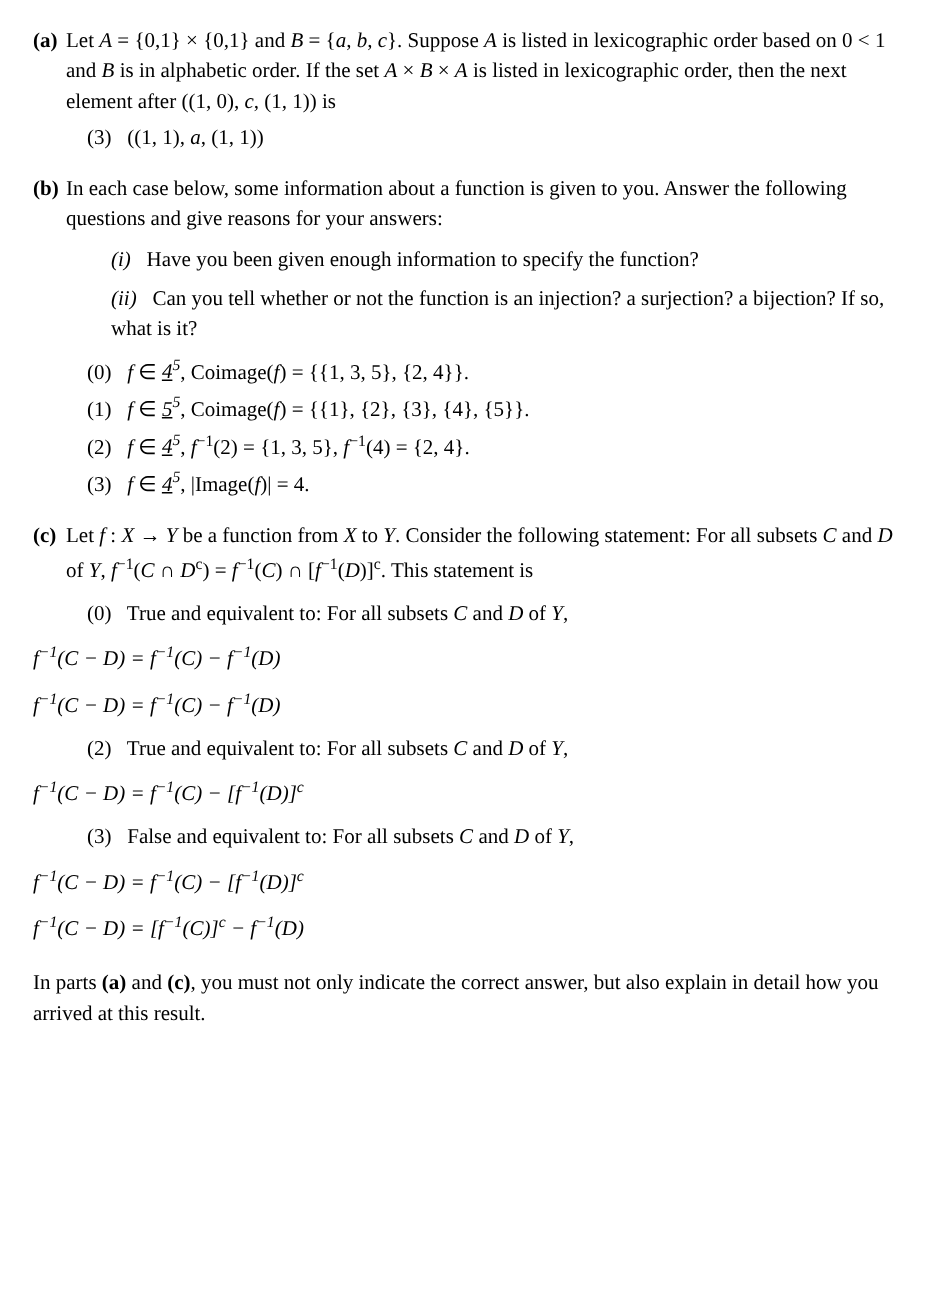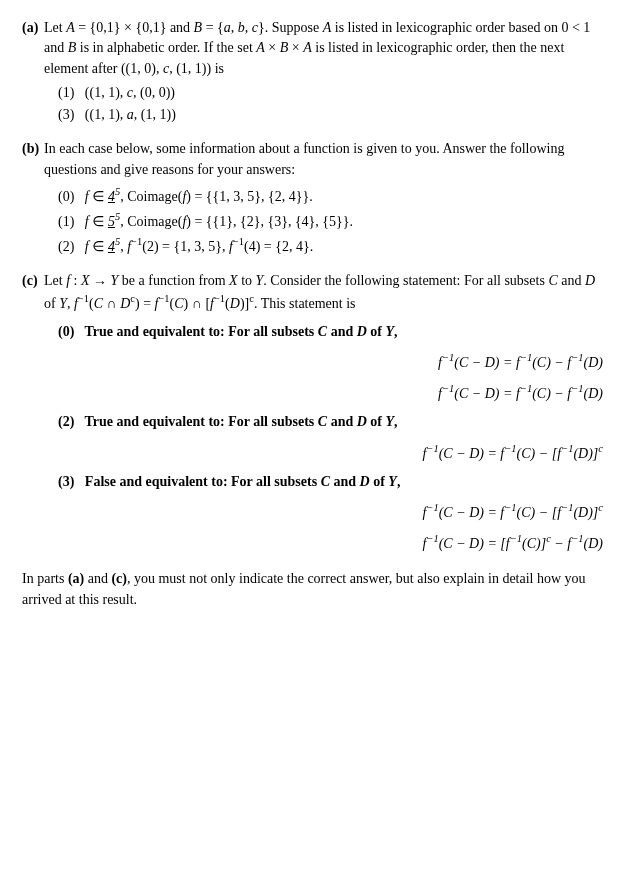"(1) ((1, 1), c, (0," div.option { html: <div>(1) &nbsp; ((1, 1), <span>c</span>, (0, 0))</div> -> none }
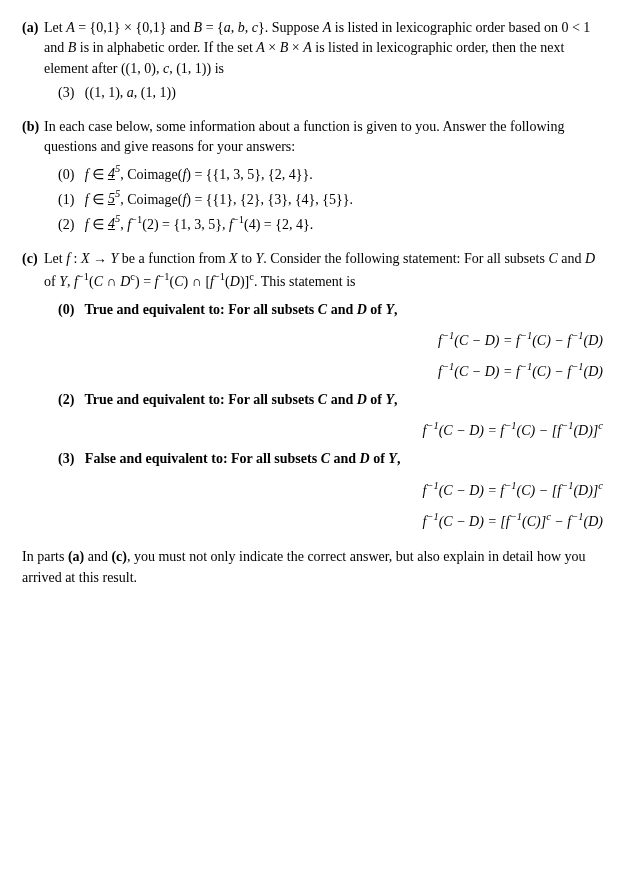"(i) Have you been given" div.sub-questions { html: none -> <div> <div> <span>(i)</span> &nbsp; Have you been given enough information to specify the function? </div> <div> <span>(ii)</span> &nbsp; Can you tell whether or not the function is an injection? a surjection? a bijection? If so, what is it? </div> </div> }
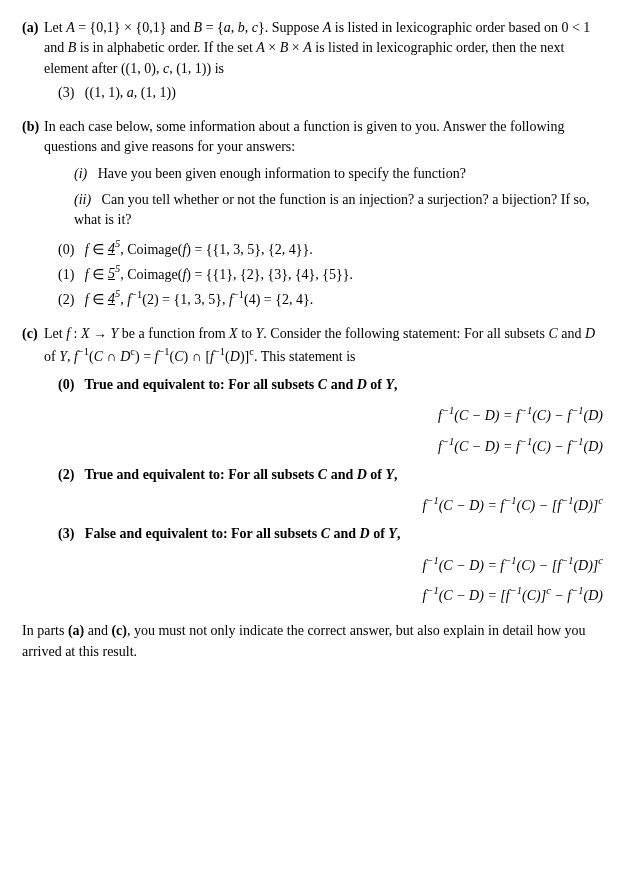"(3) f ∈ 45, |Image(f)|" div.option { html: none -> <div> (3) &nbsp; <span>f</span> ∈ <span><u>4</u><sup>5</sup></span>, |Image(<span>f</span>)| = 4. </div> }
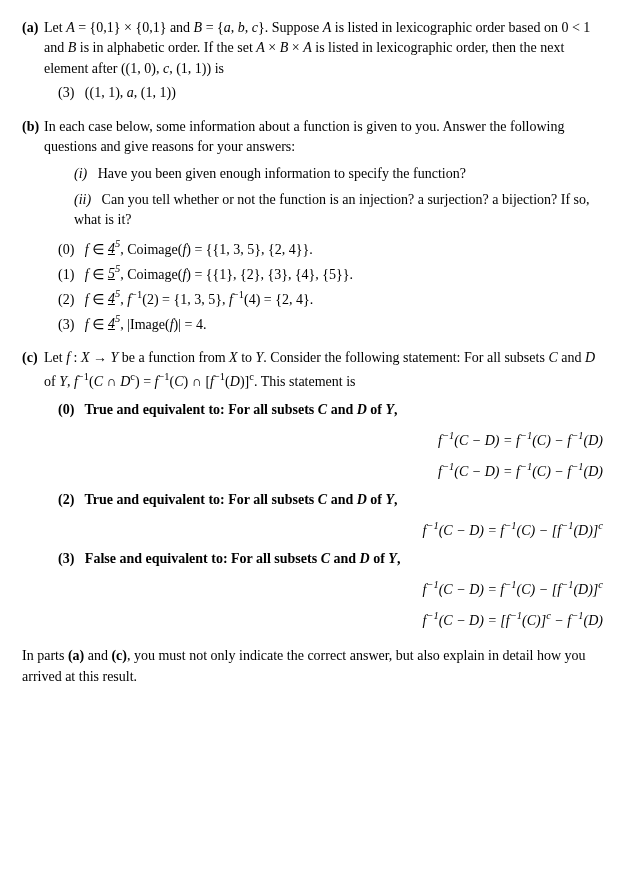"(0) True and equivalent to:" .option-item { font-weight: bold -> none }
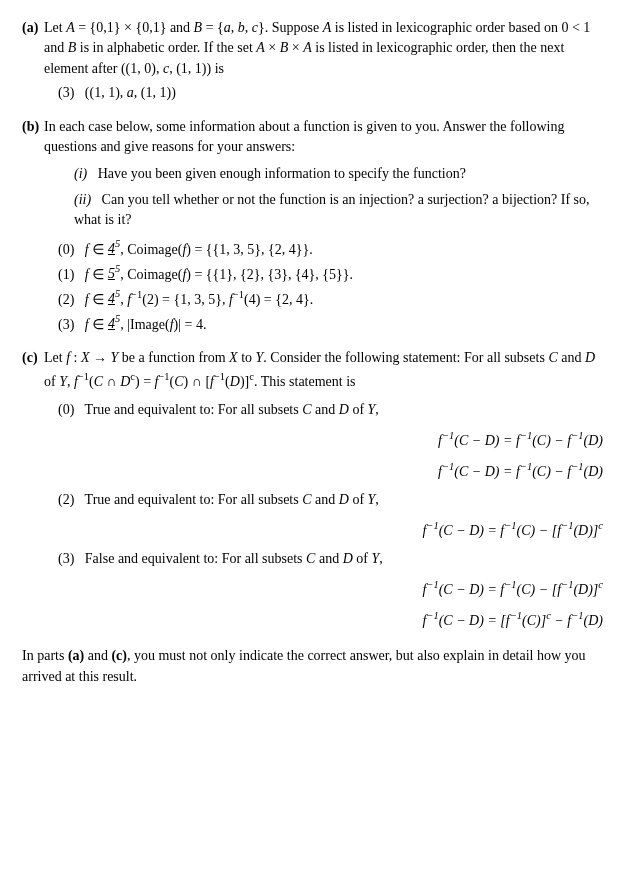"f−1(C − D) = f−1(C)" .centered-math { text-align: right -> left }
